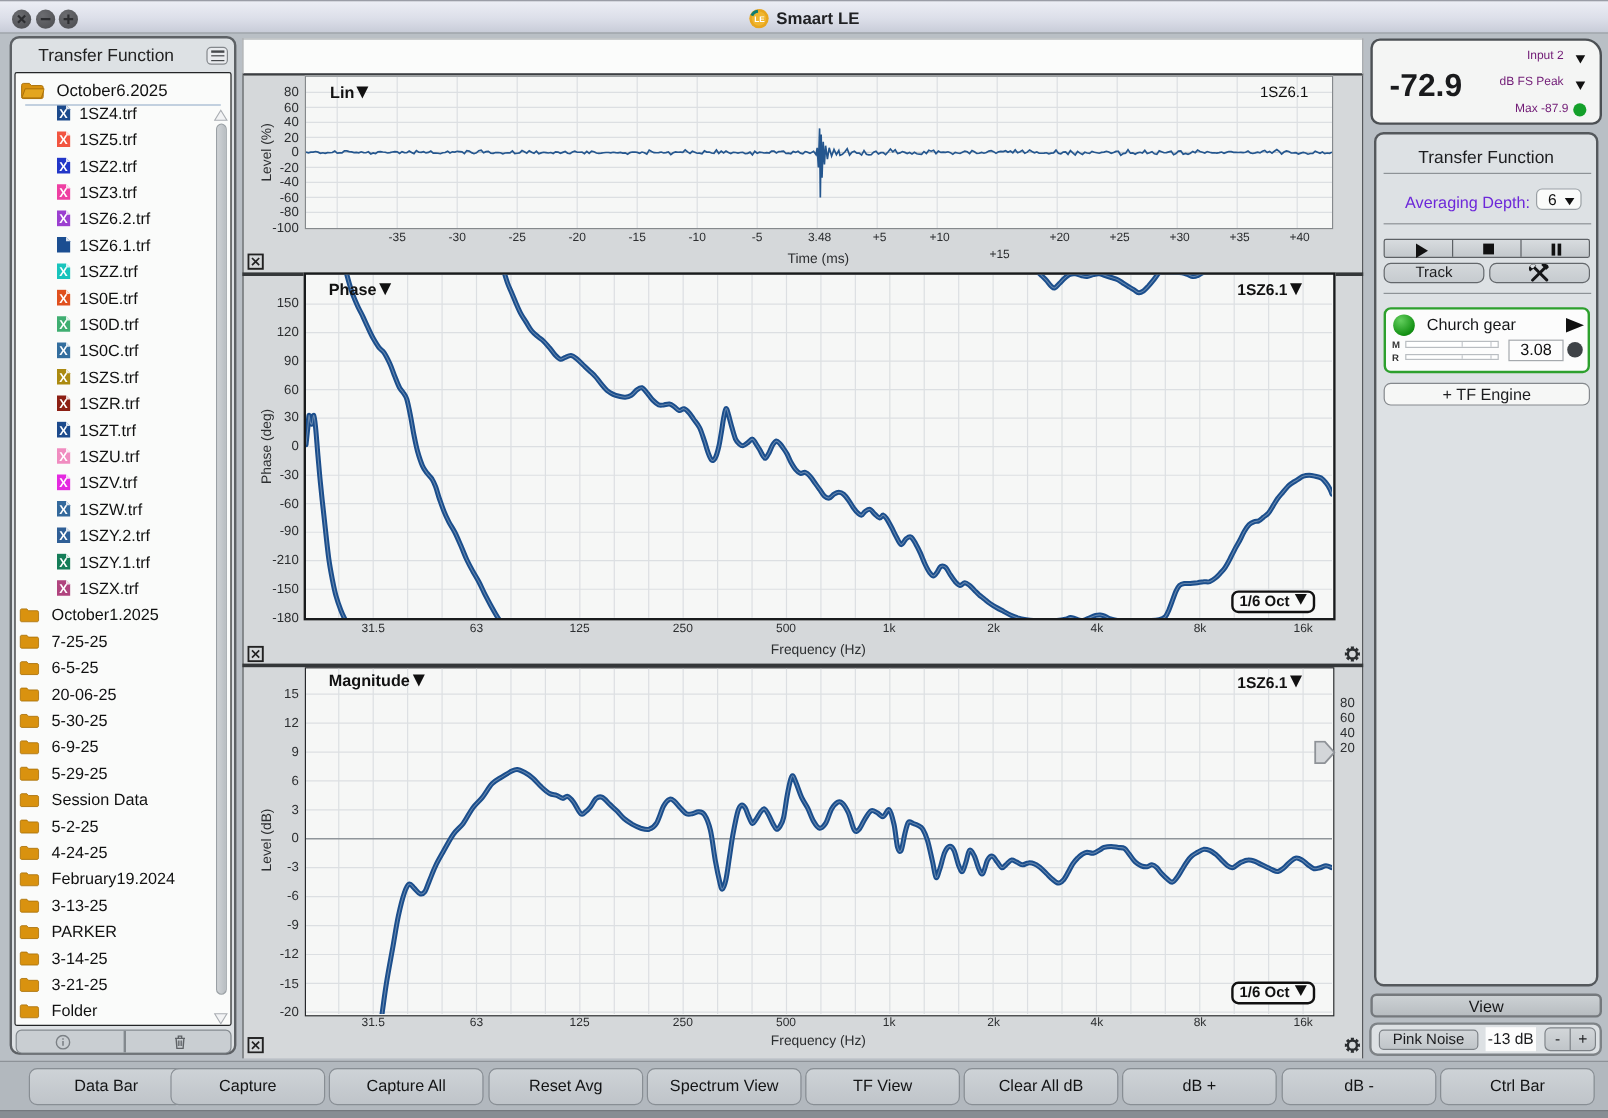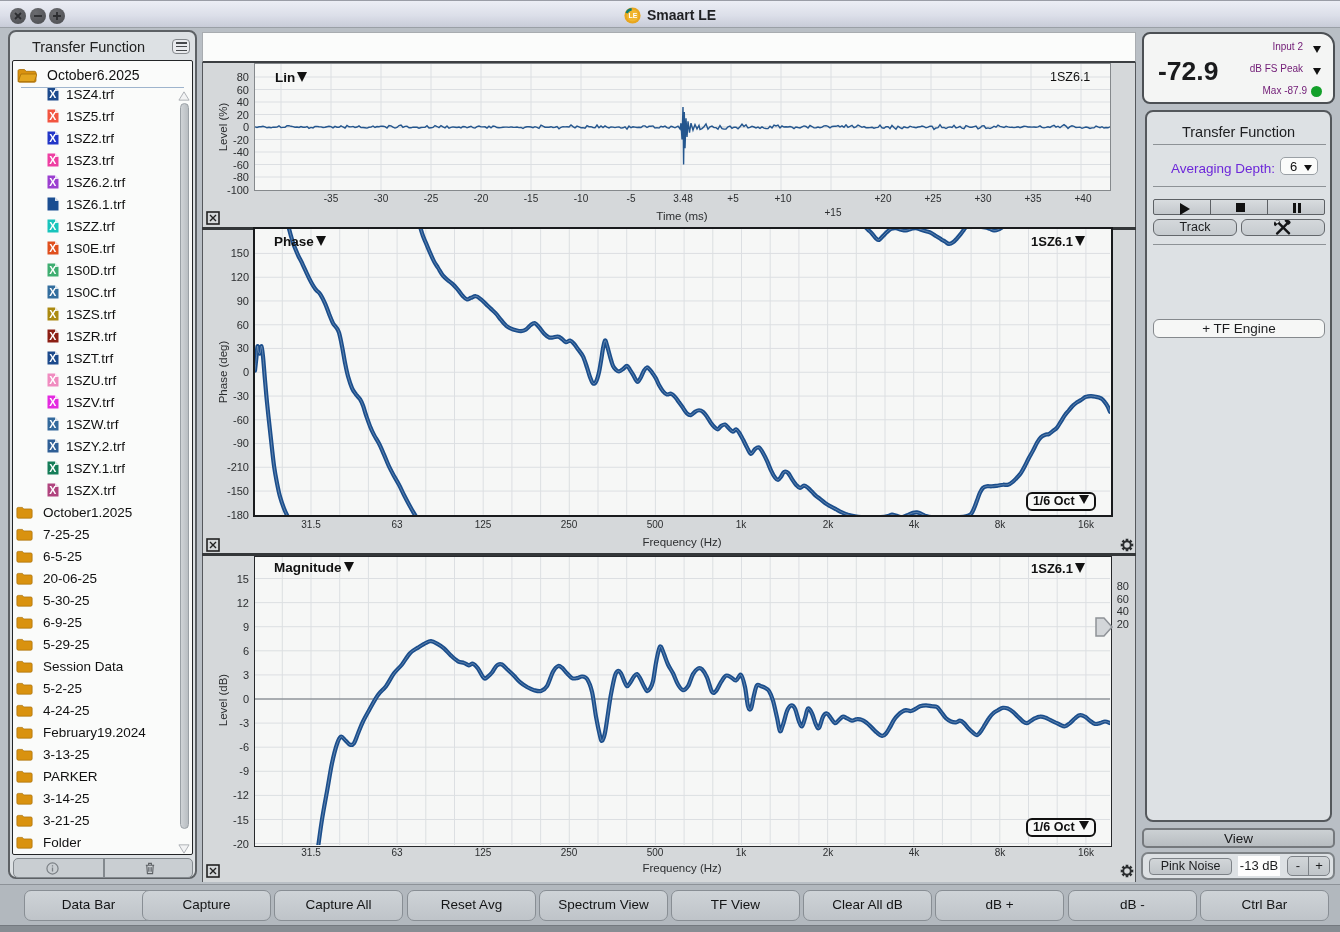"Church gear" div { html: none -> <div> <div></div> <div>Church gear</div> <span><span></span></span> <div>M</div> <div>R</div> <div> <span></span> <span></span> </div> <div> <span></span> <span></span> </div> <div>3.08</div> <span></span> </div> }
